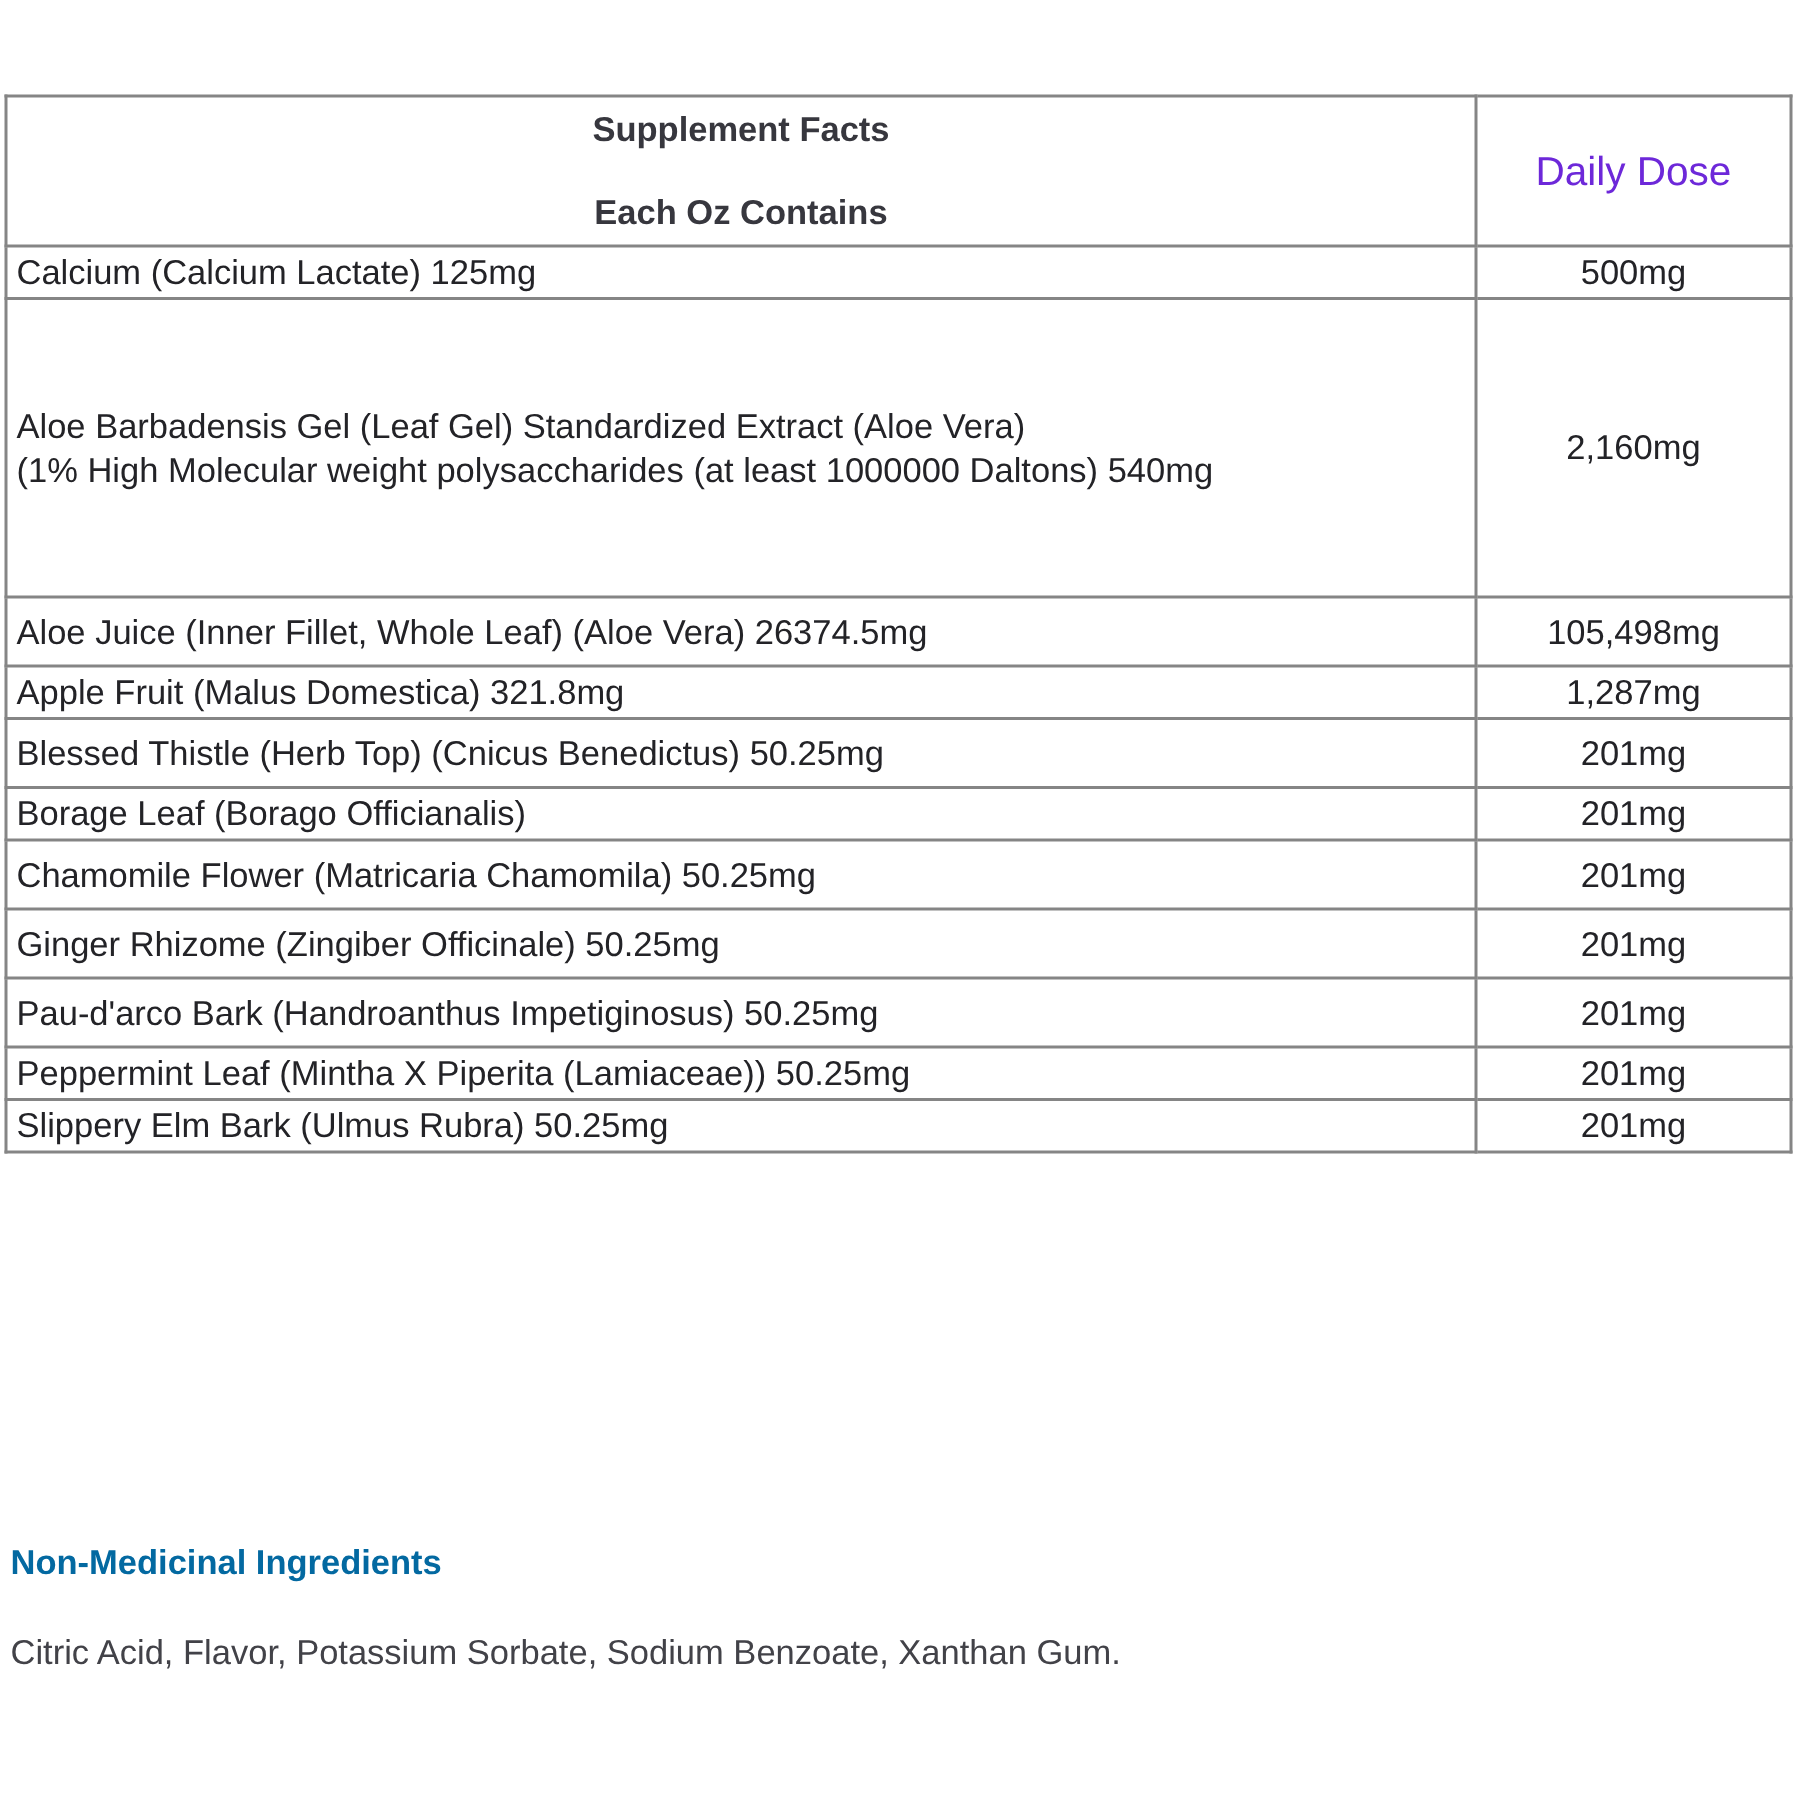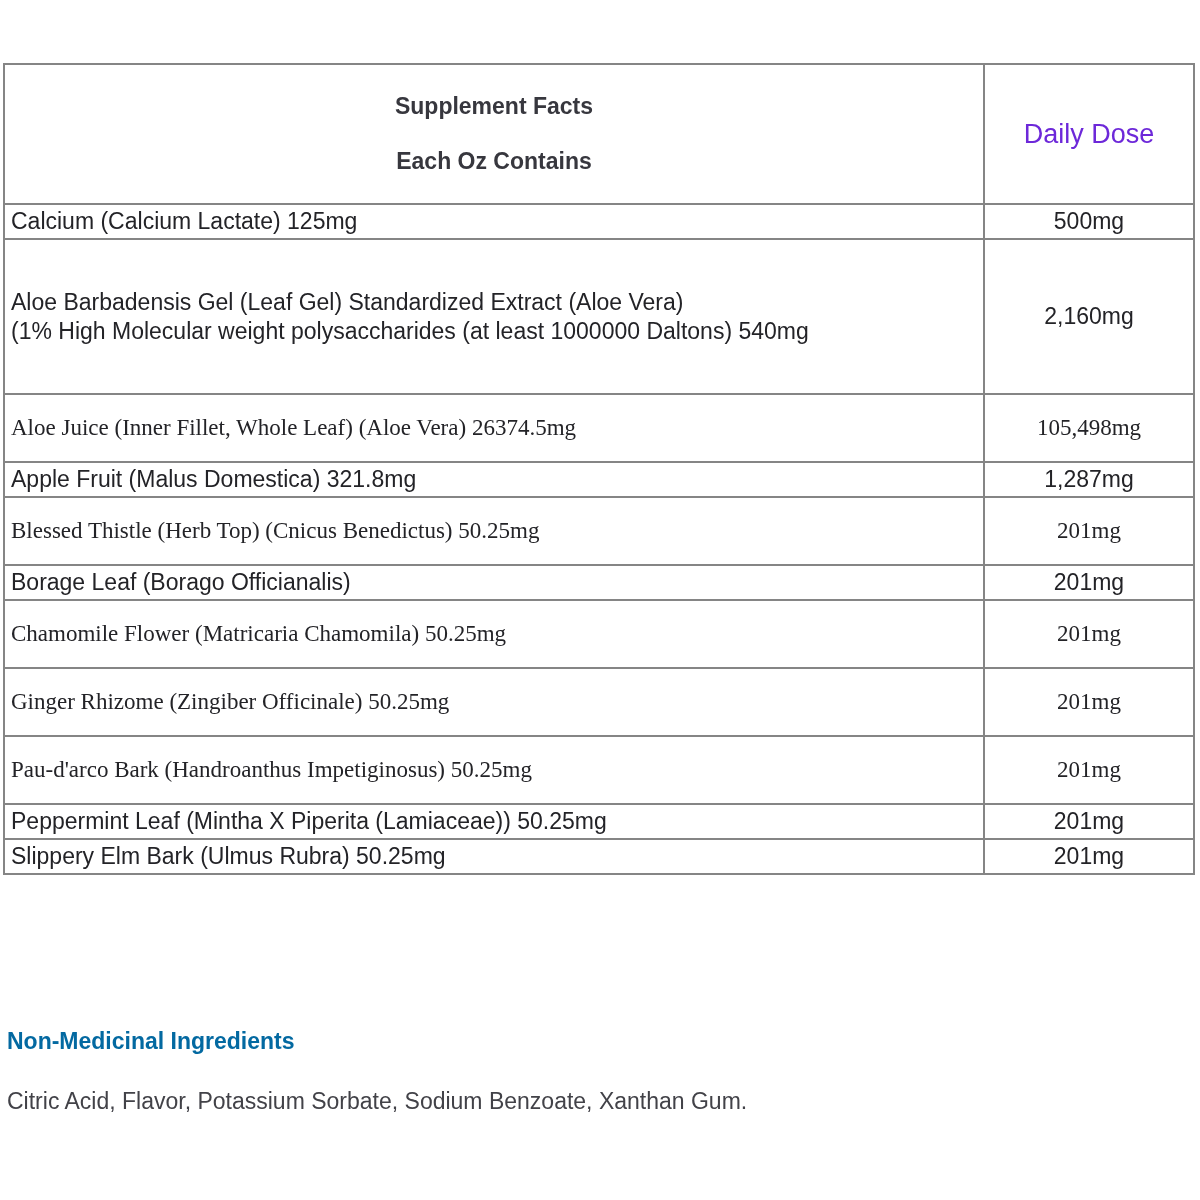"Supplement Facts" tr.hdr { height: 140px -> 100px }
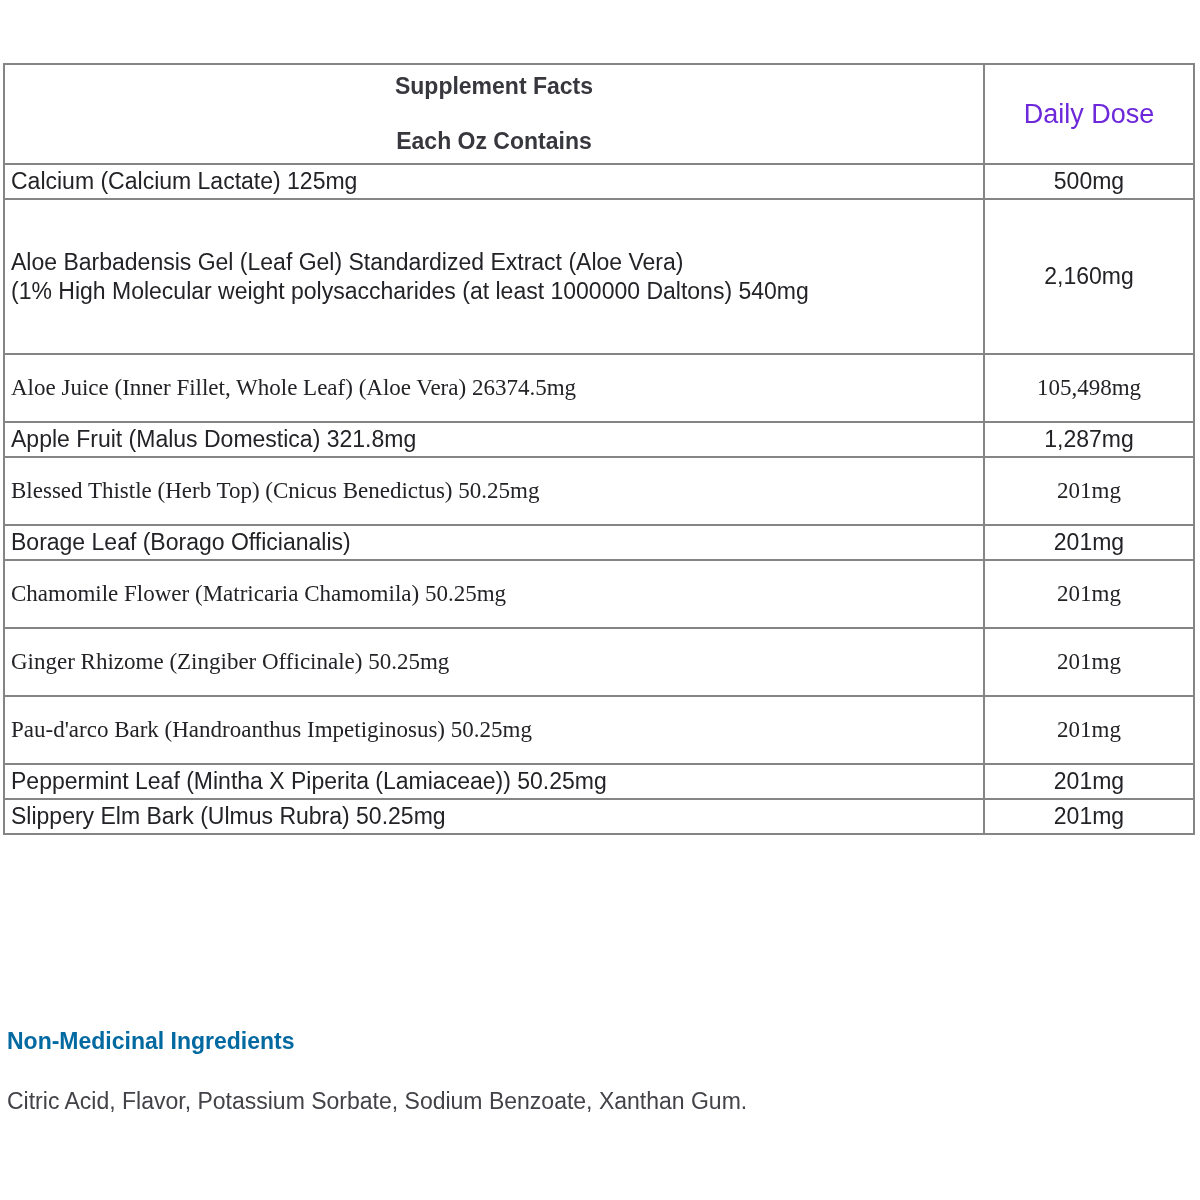"Aloe Barbadensis Gel (Leaf Gel)" tr.h-l { height: 155px -> 199px }
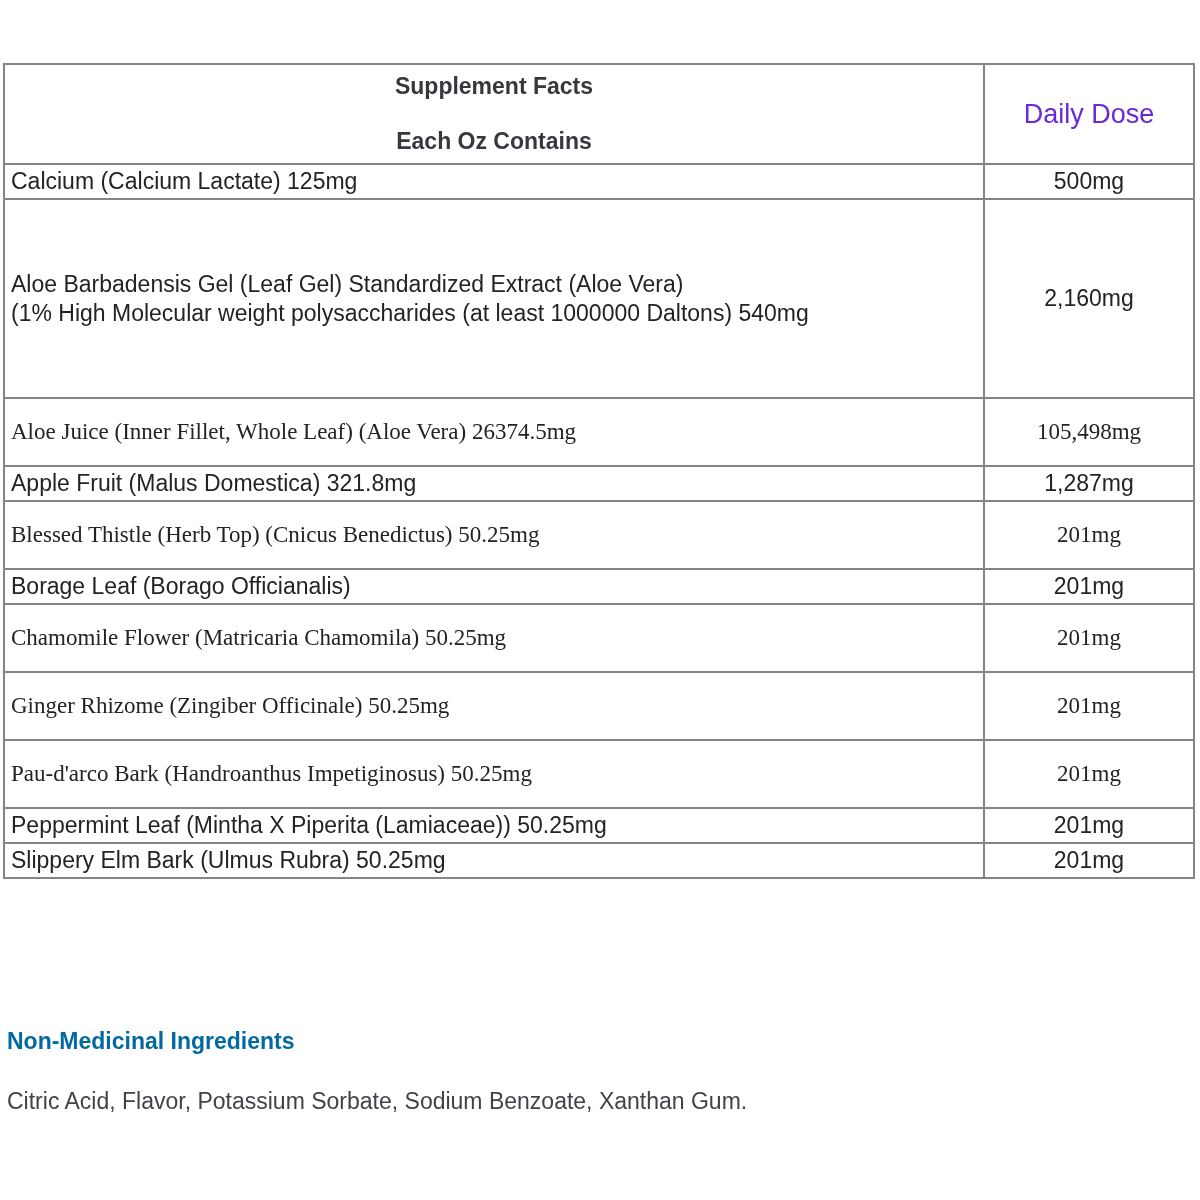"Aloe Juice (Inner Fillet, Whole" tr.h-m { font-family: Liberation Serif, serif -> none; height: 68px -> 46px }
